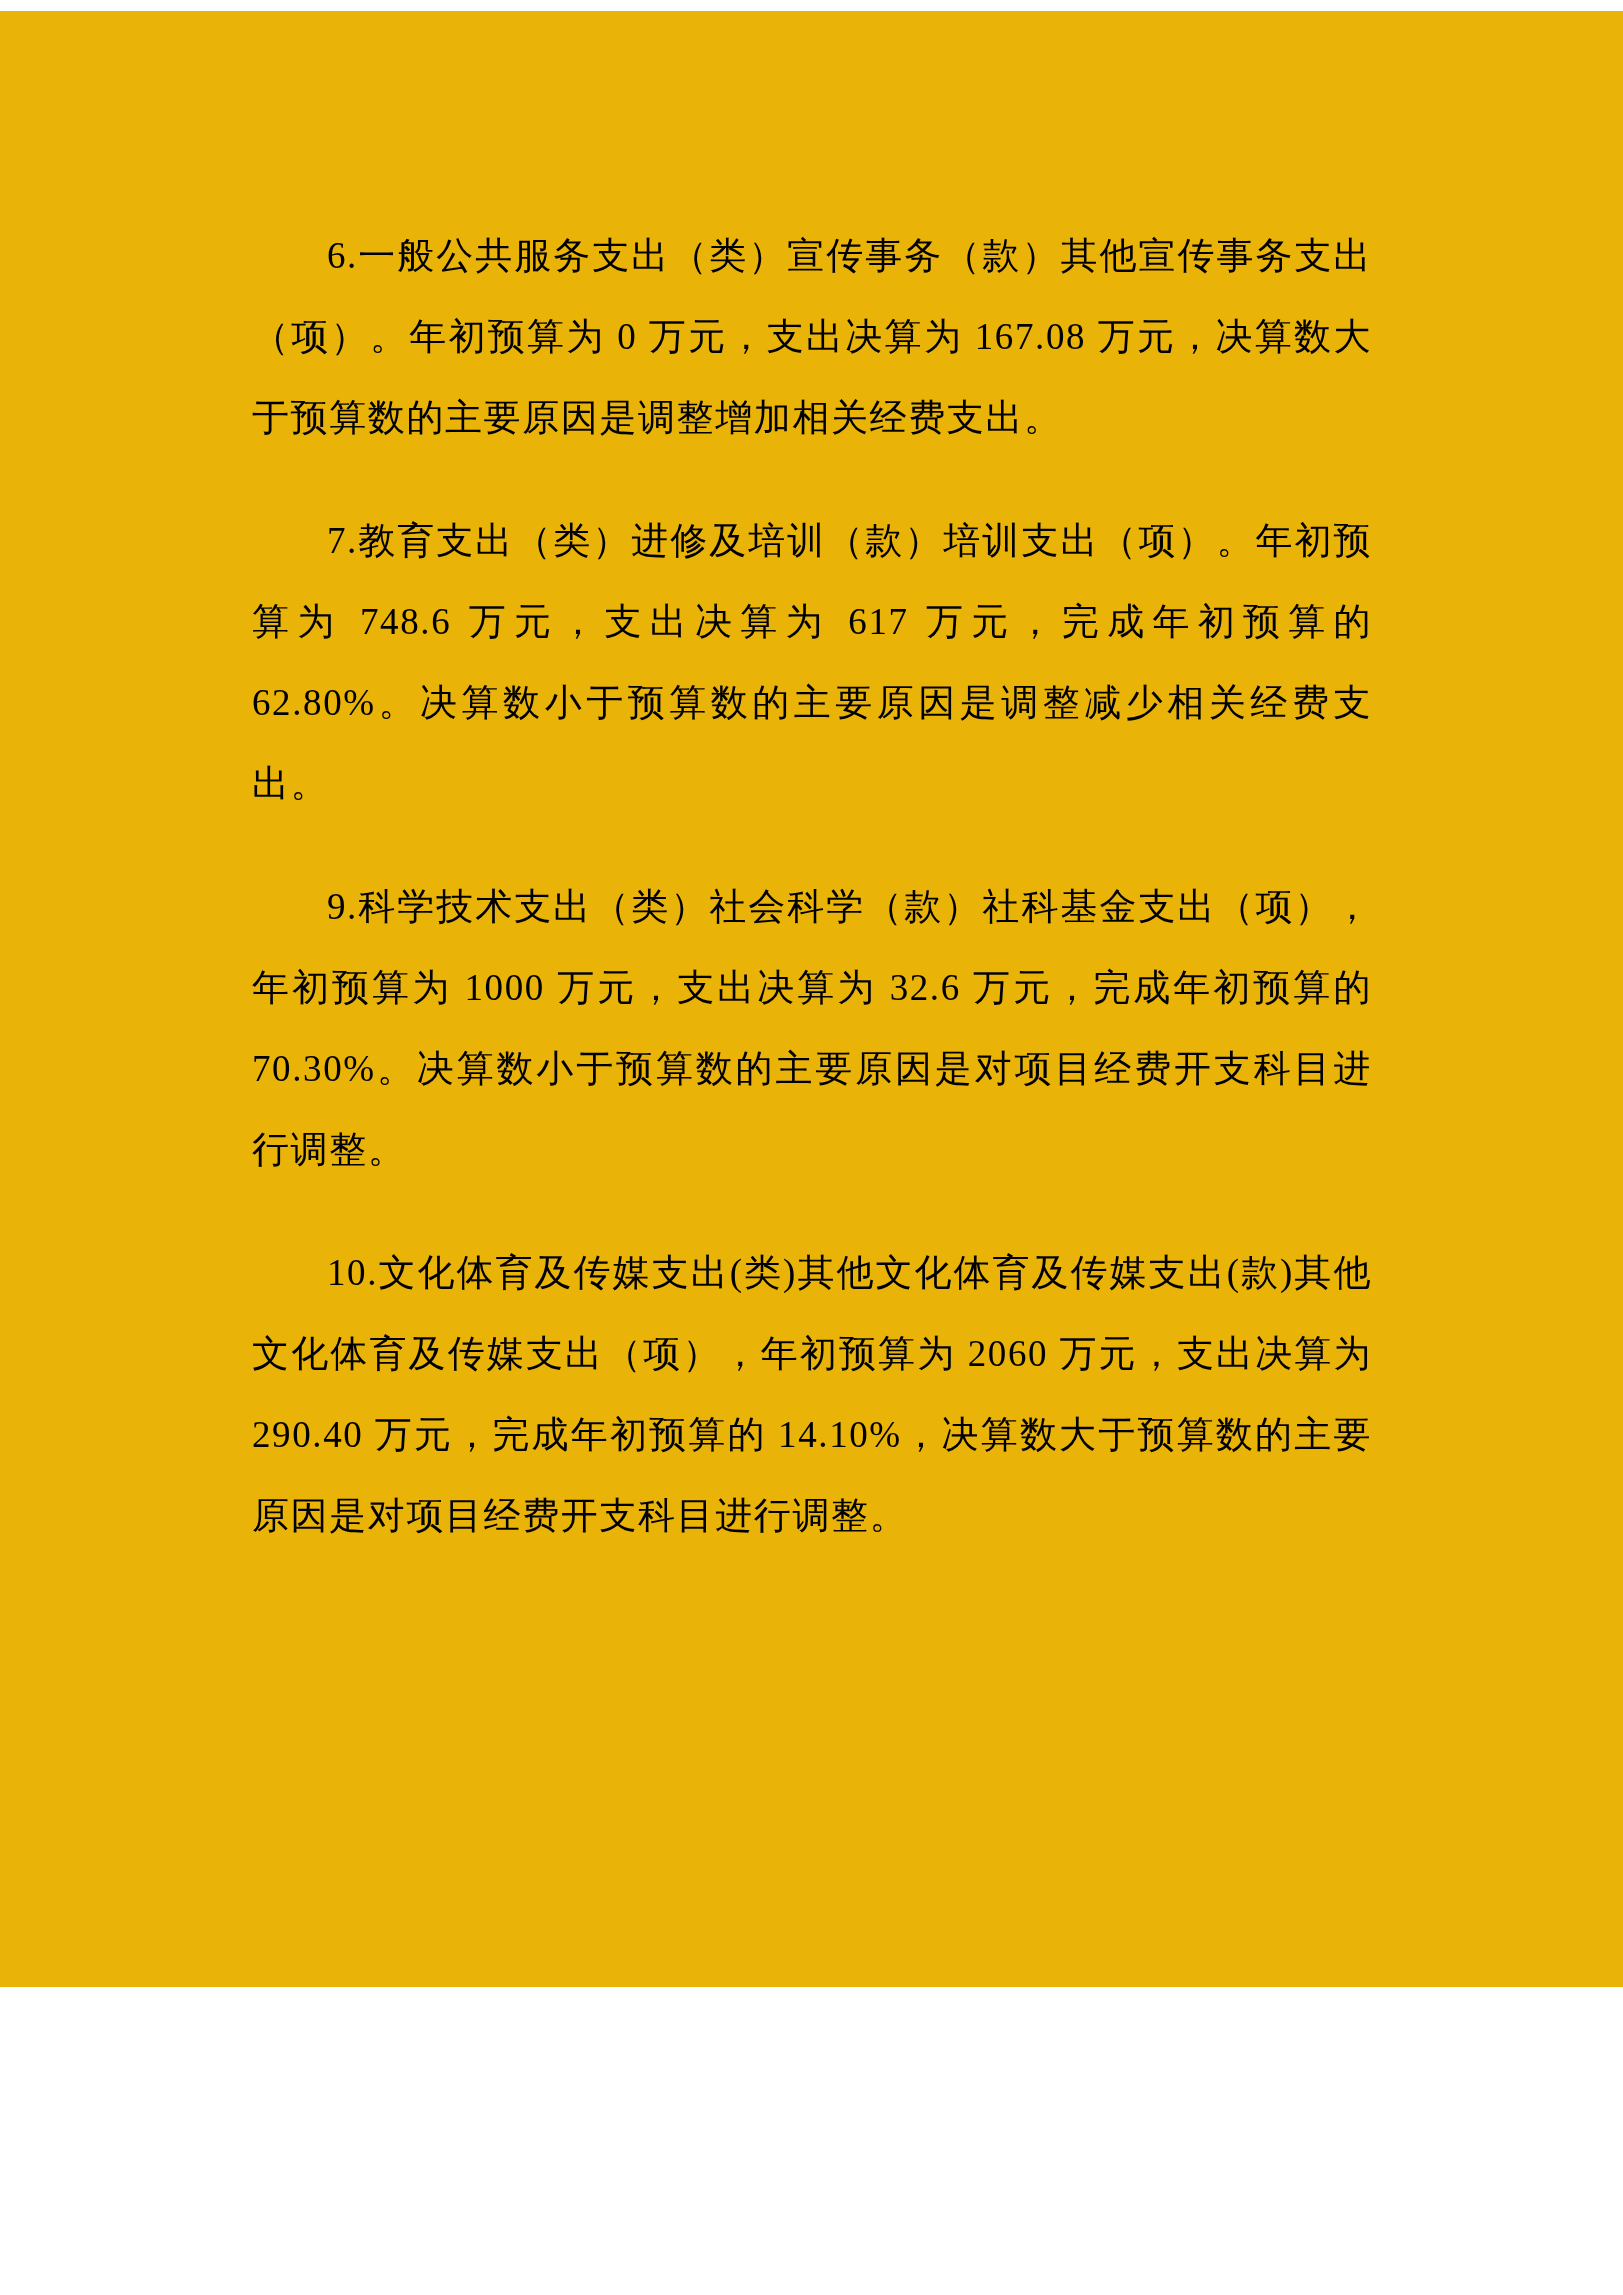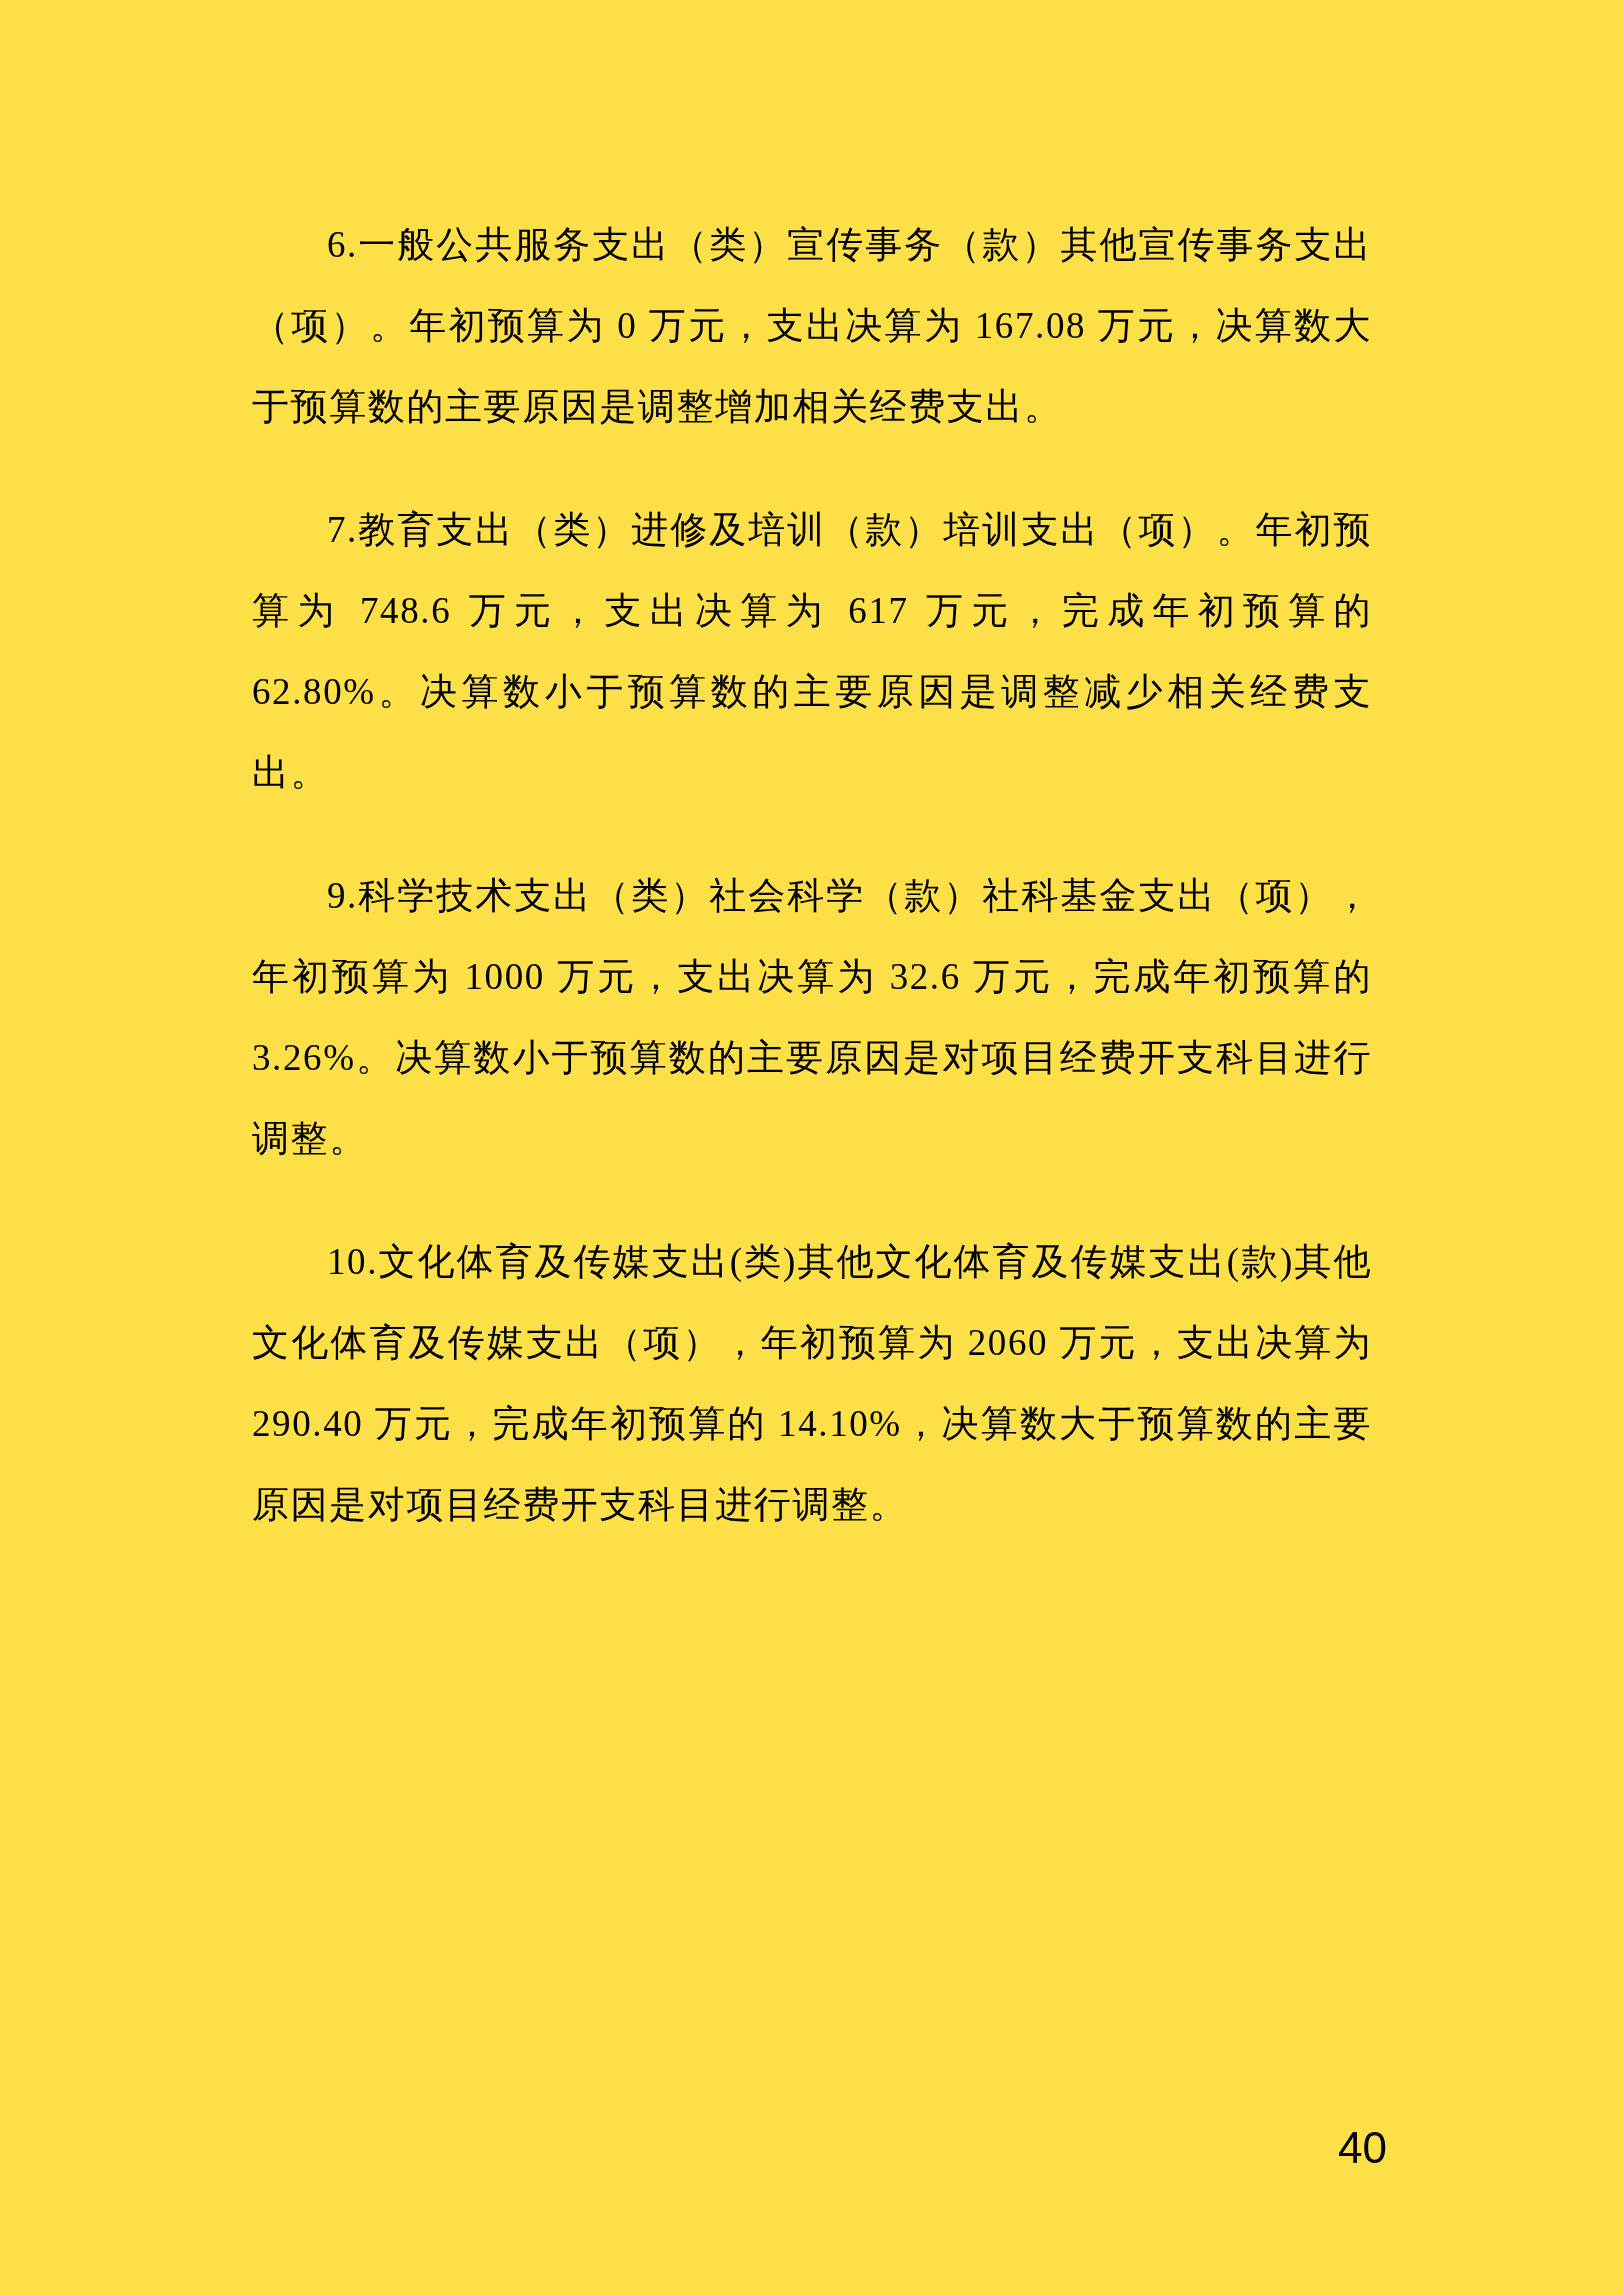"6.一般公共服务支出（类）宣传事务（款）其他宣传事务支出（项）。年初预算为 0" .page { background: #fde047 -> #eab308; height: 2295px -> 1976px; margin-top: none -> 11px }
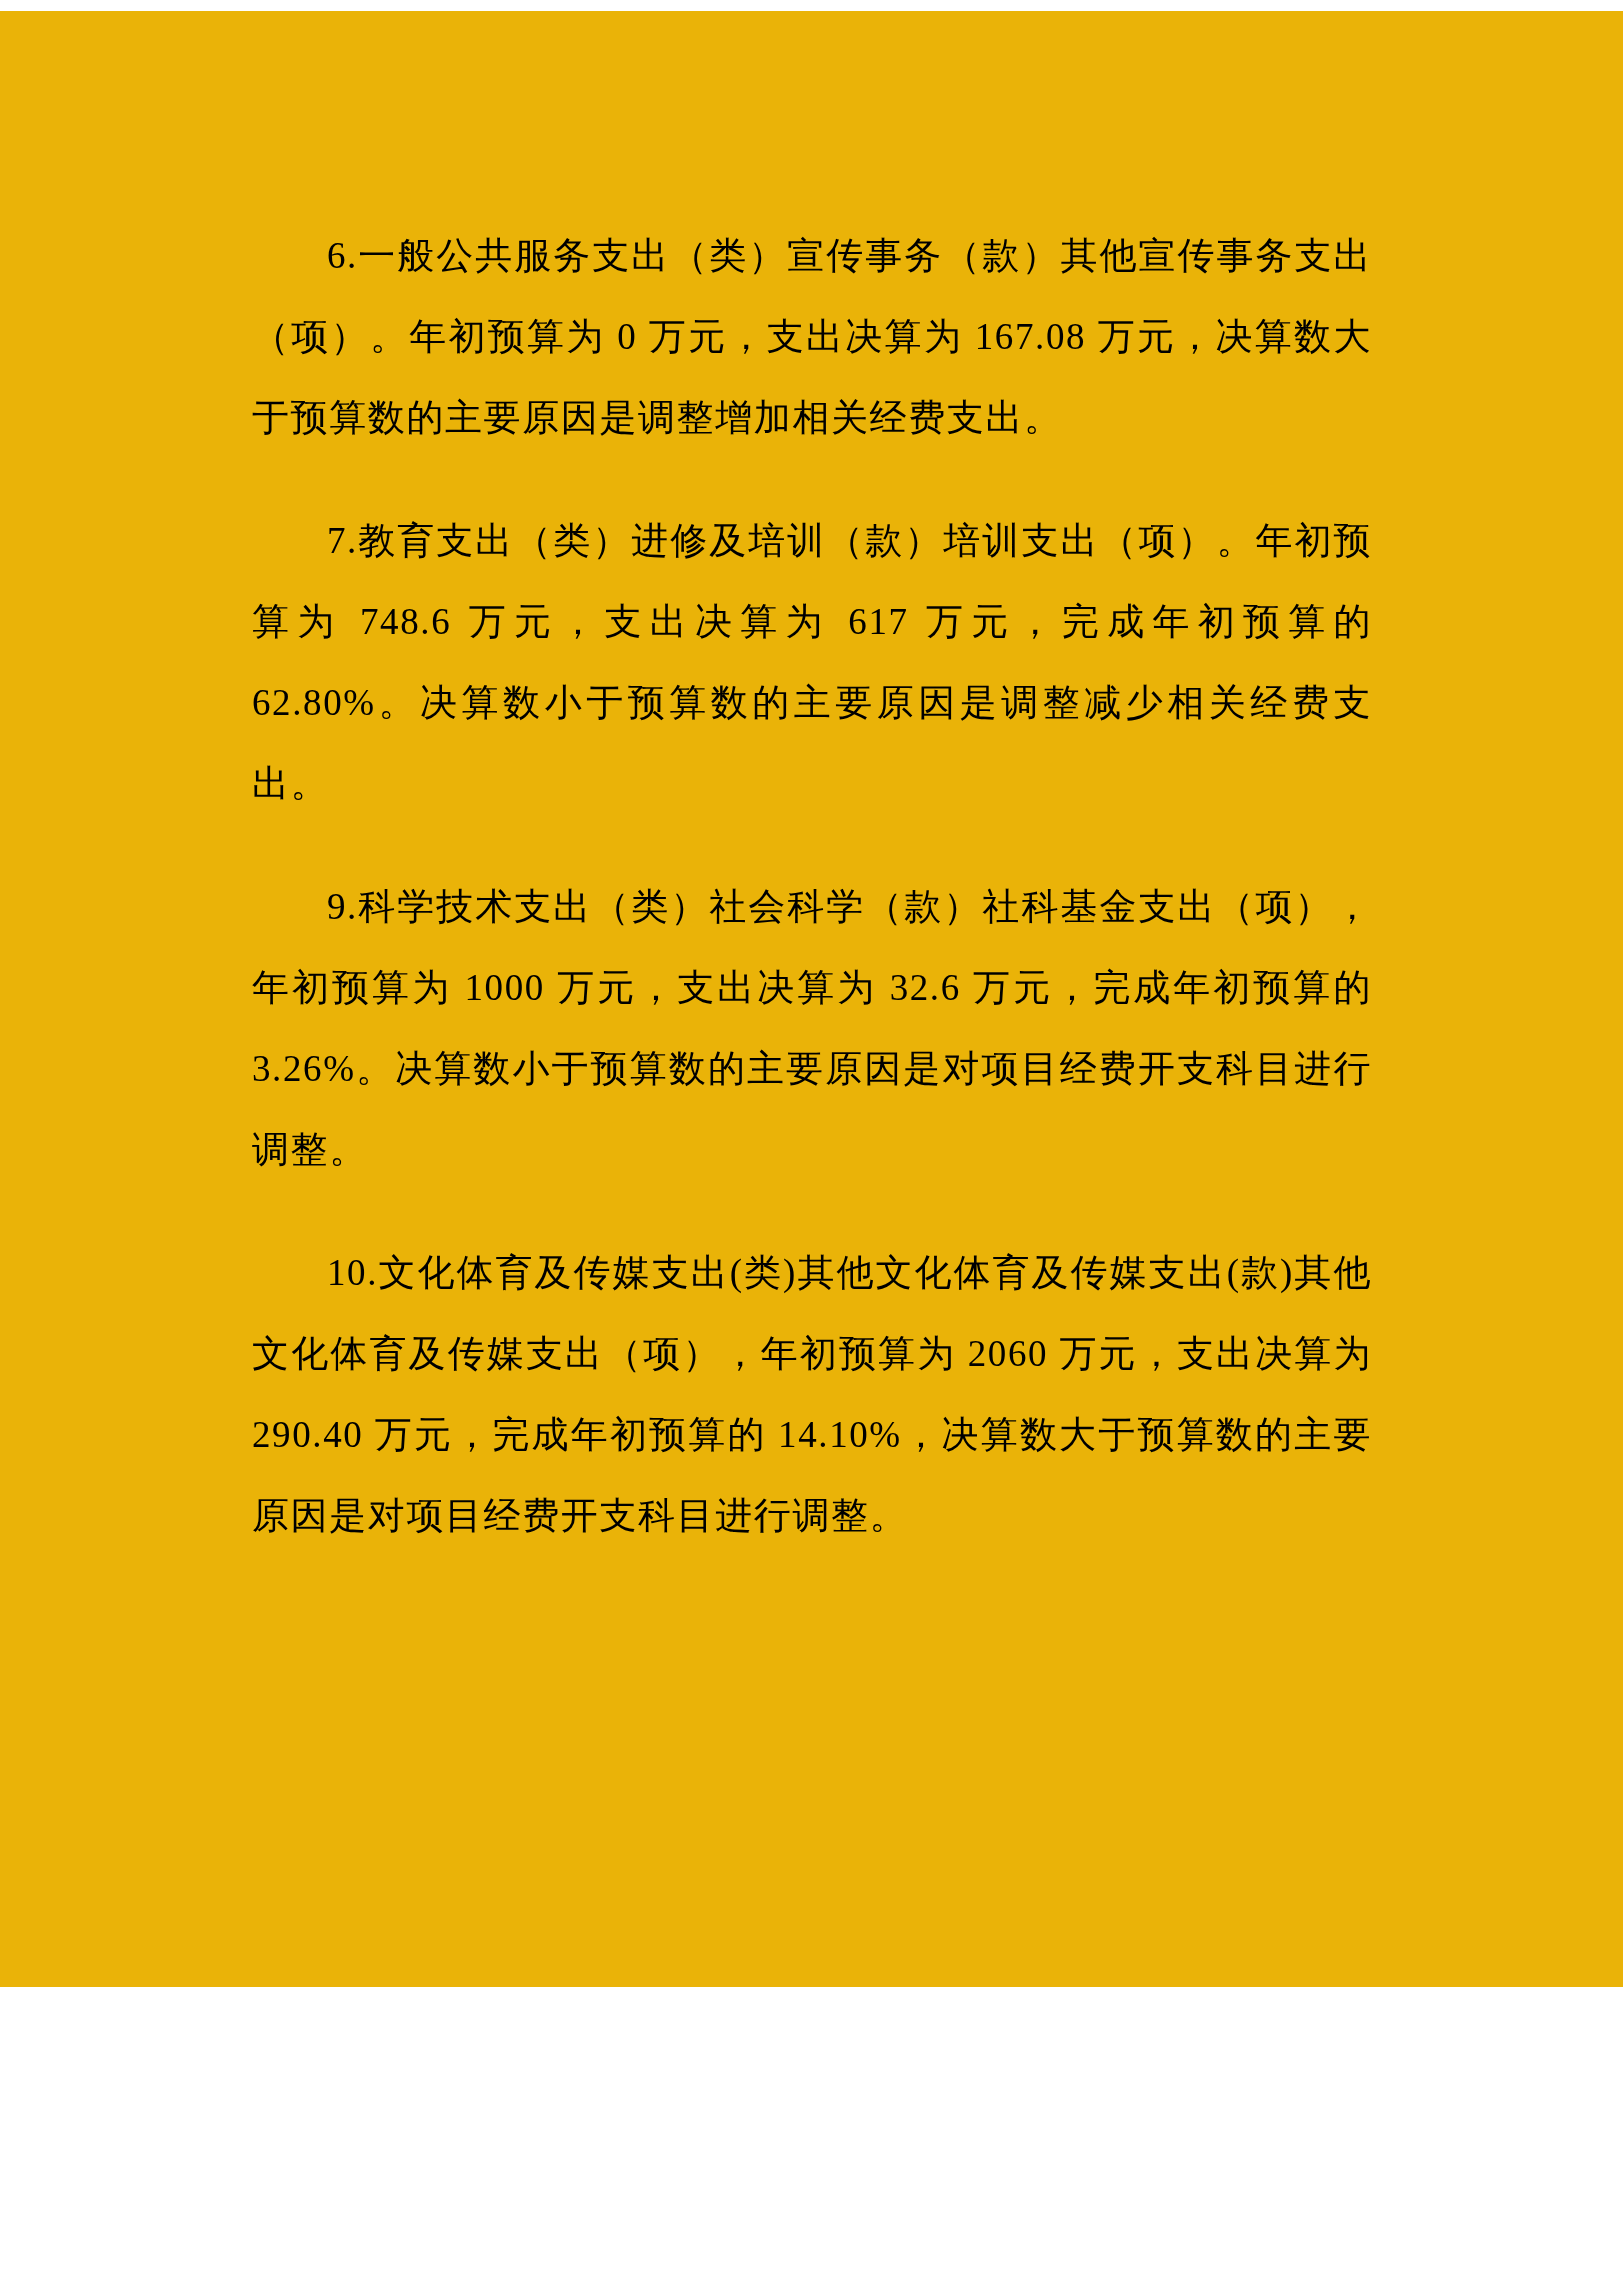"9.科学技术支出（类）社会科学（款）社科基金支出（项），年初预算为 1000" p.para { text: 3.26% -> 70.30% }
